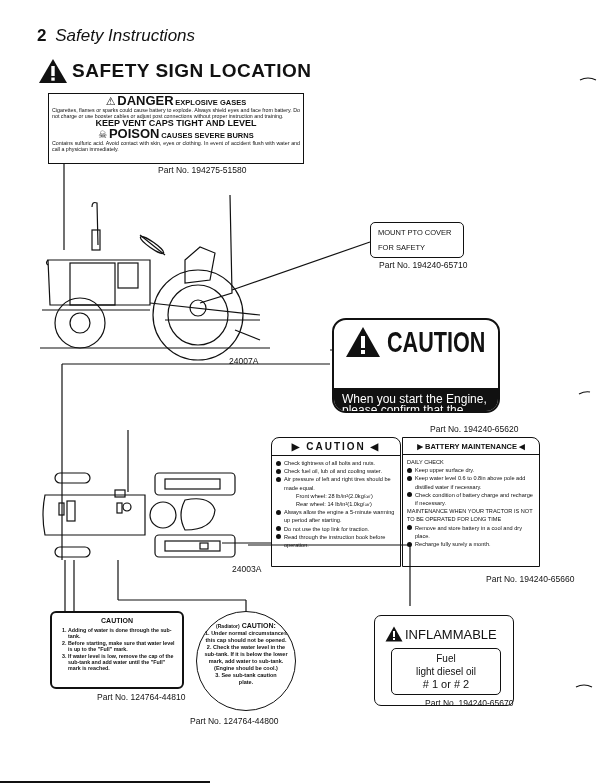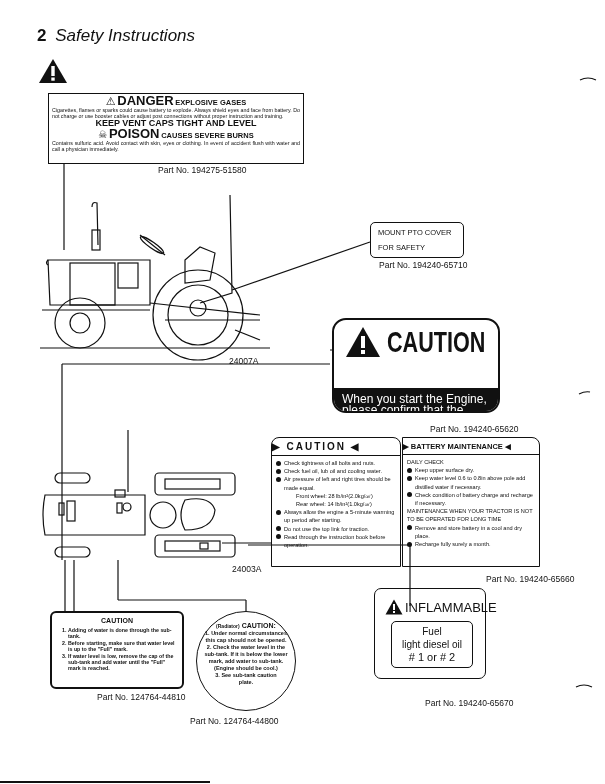"SAFETY SIGN LOCATION" span.txt { html: none -> <span>SAFETY SIGN LOCATION</span> }
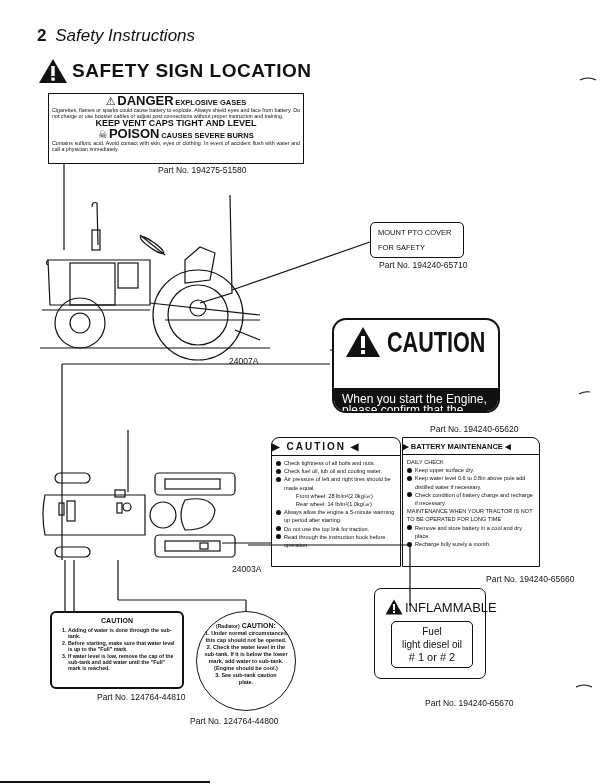"▶ CAUTION ◀" .clist .hd, .batt .hd { text-align: none -> center }
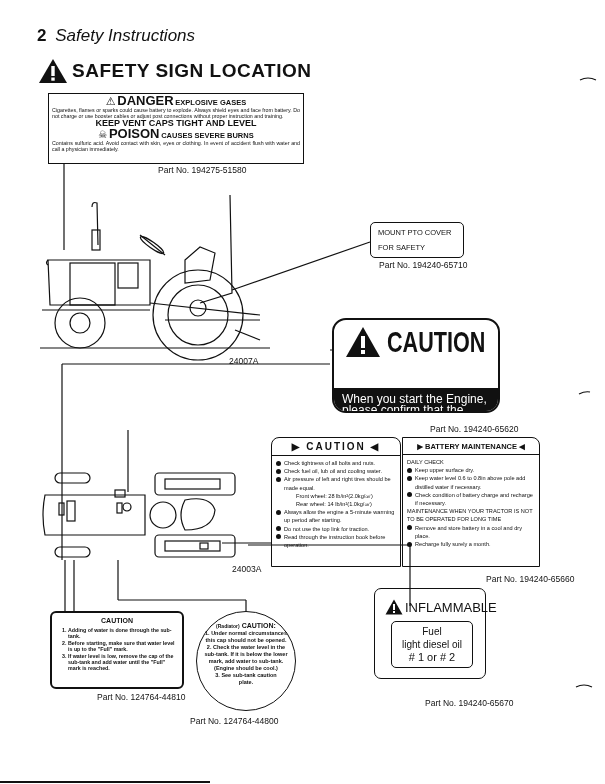"INFLAMMABLE" .inflam { top: 588px -> 615px; width: 112px -> 140px }
